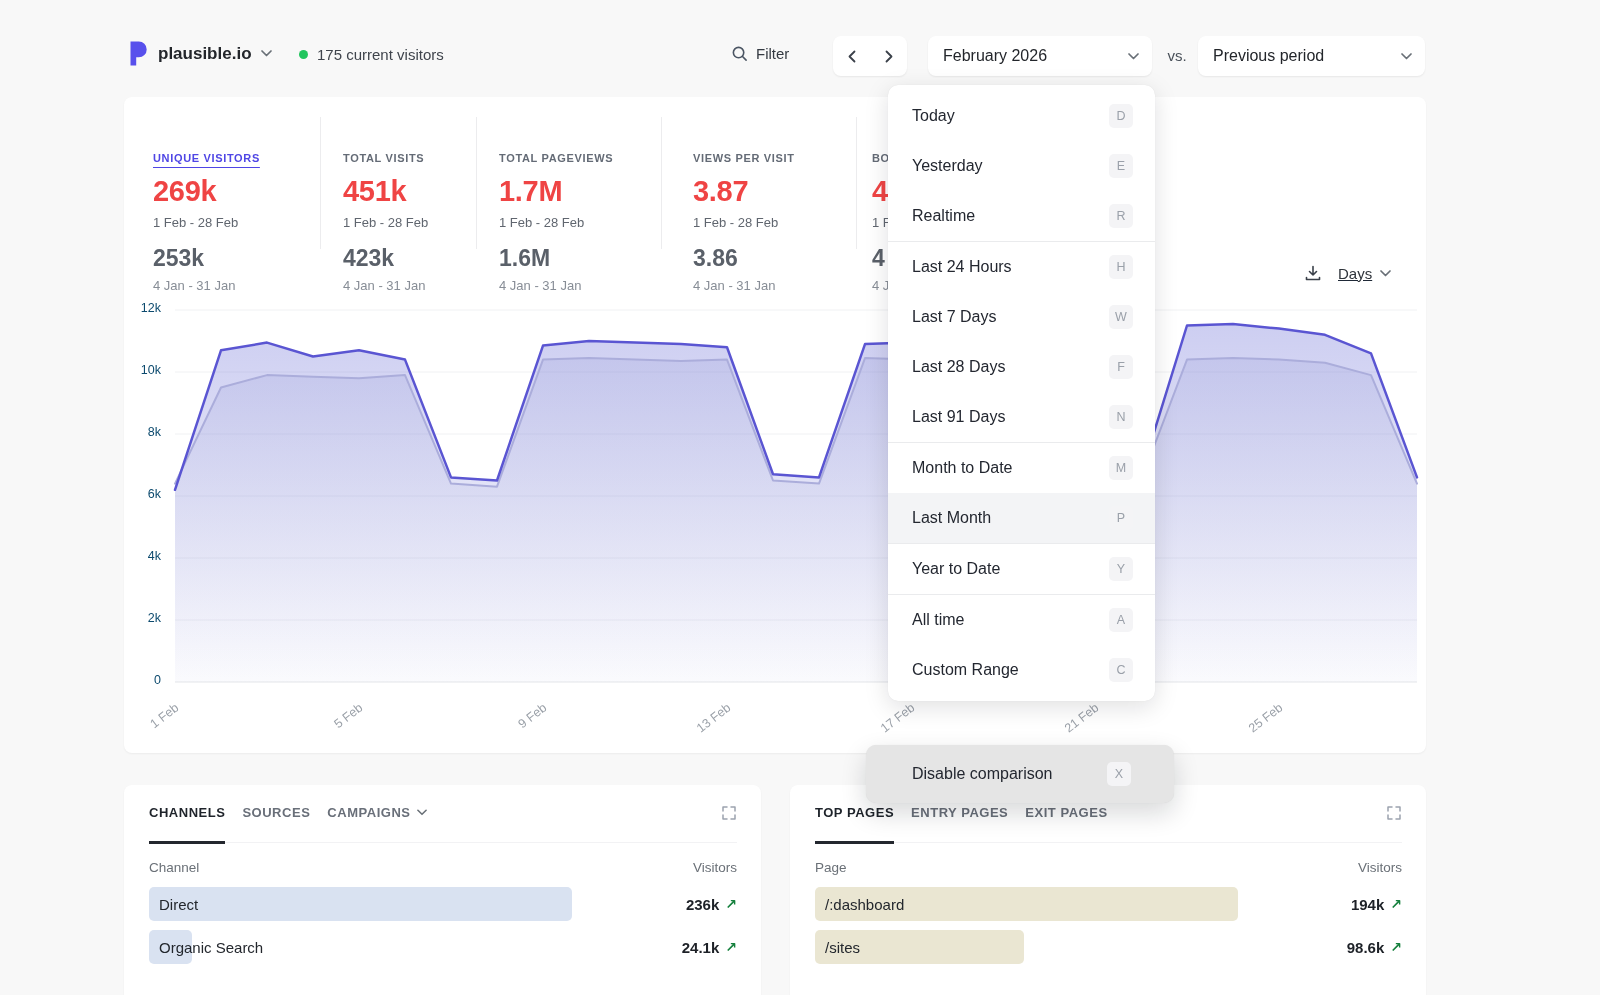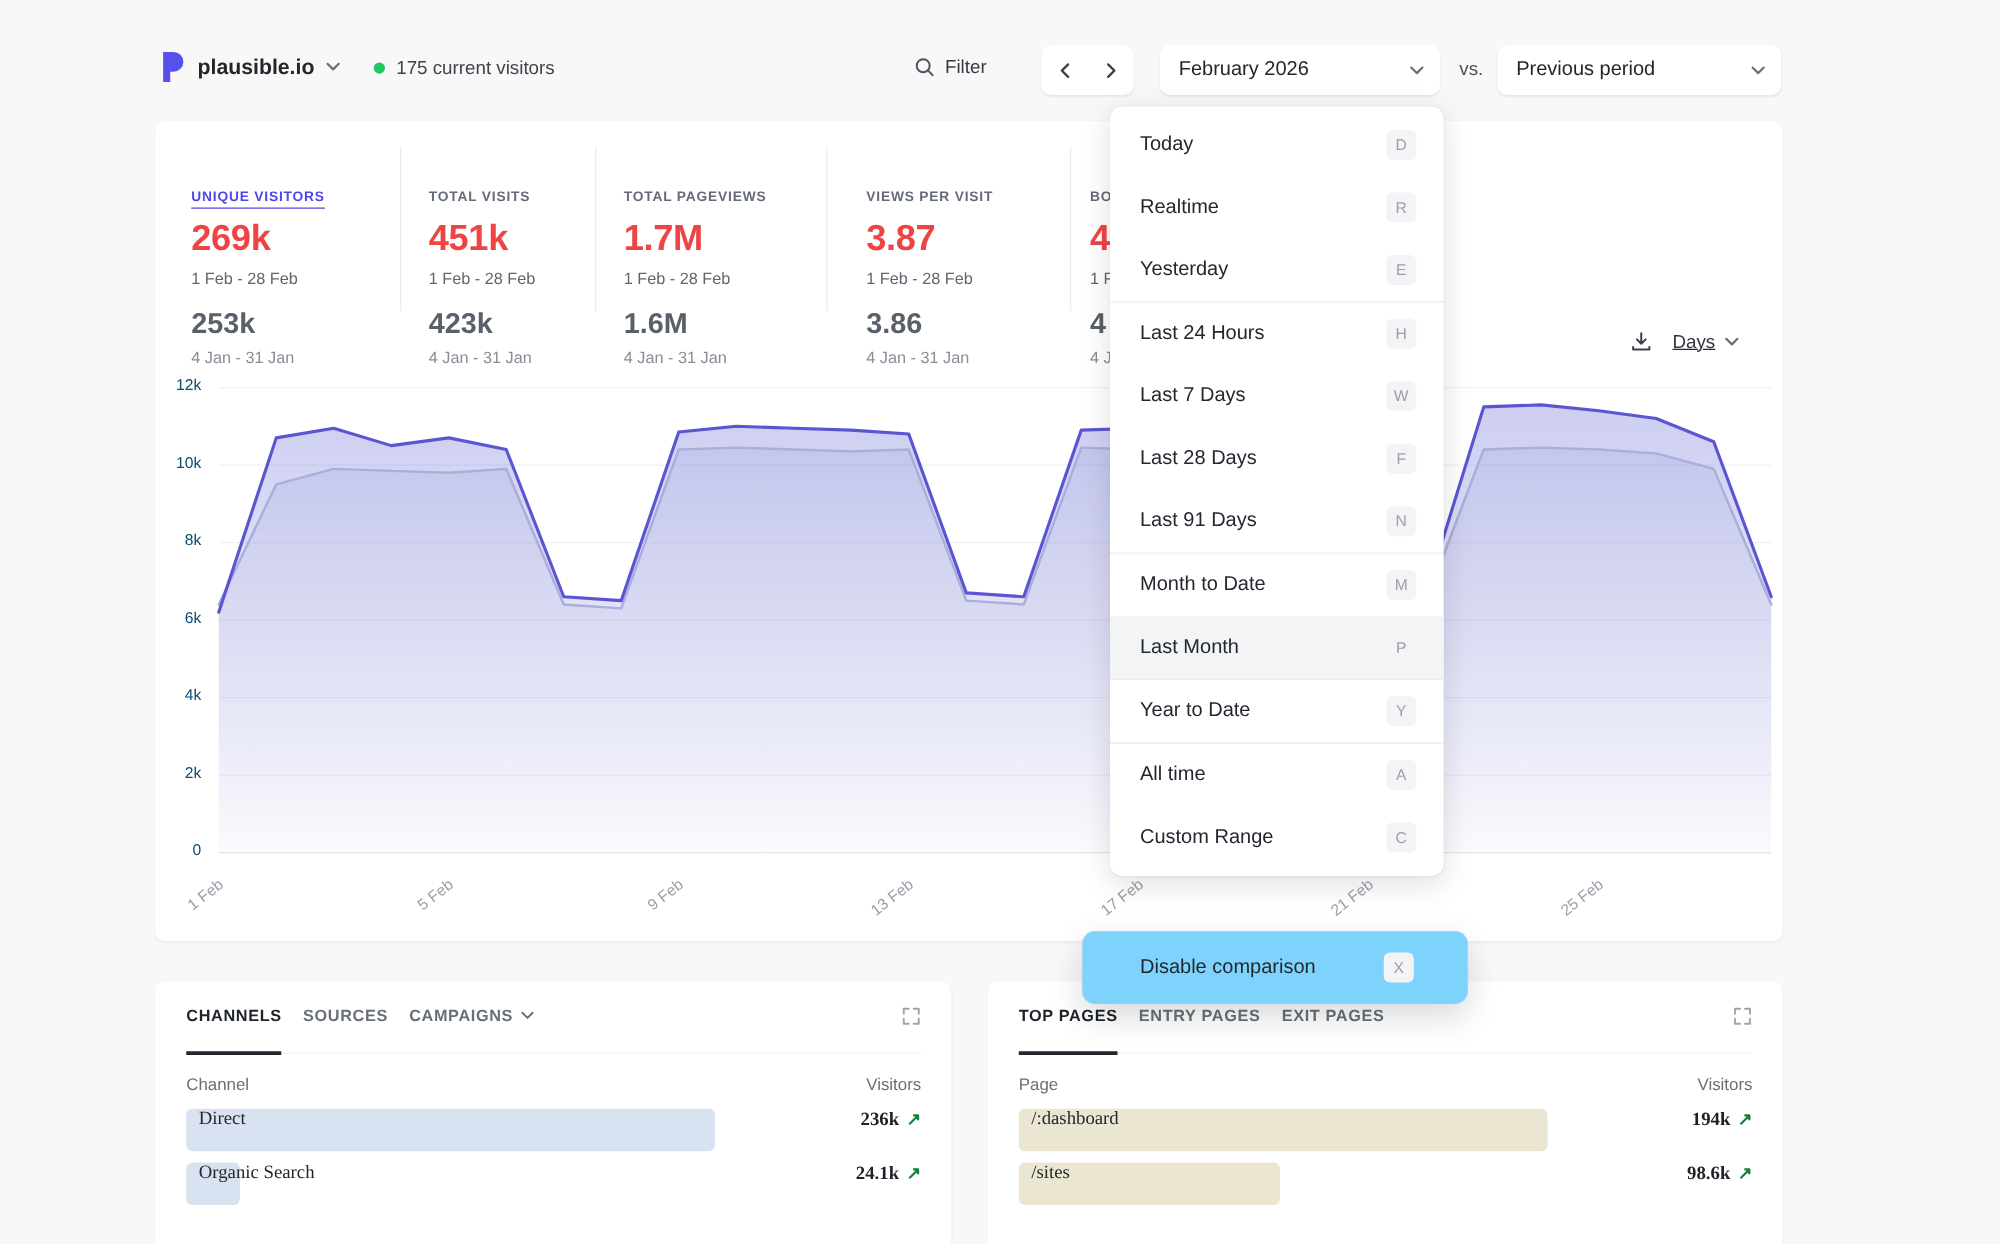"Realtime" div.mi { order: before "Yesterday" -> after "Yesterday" }
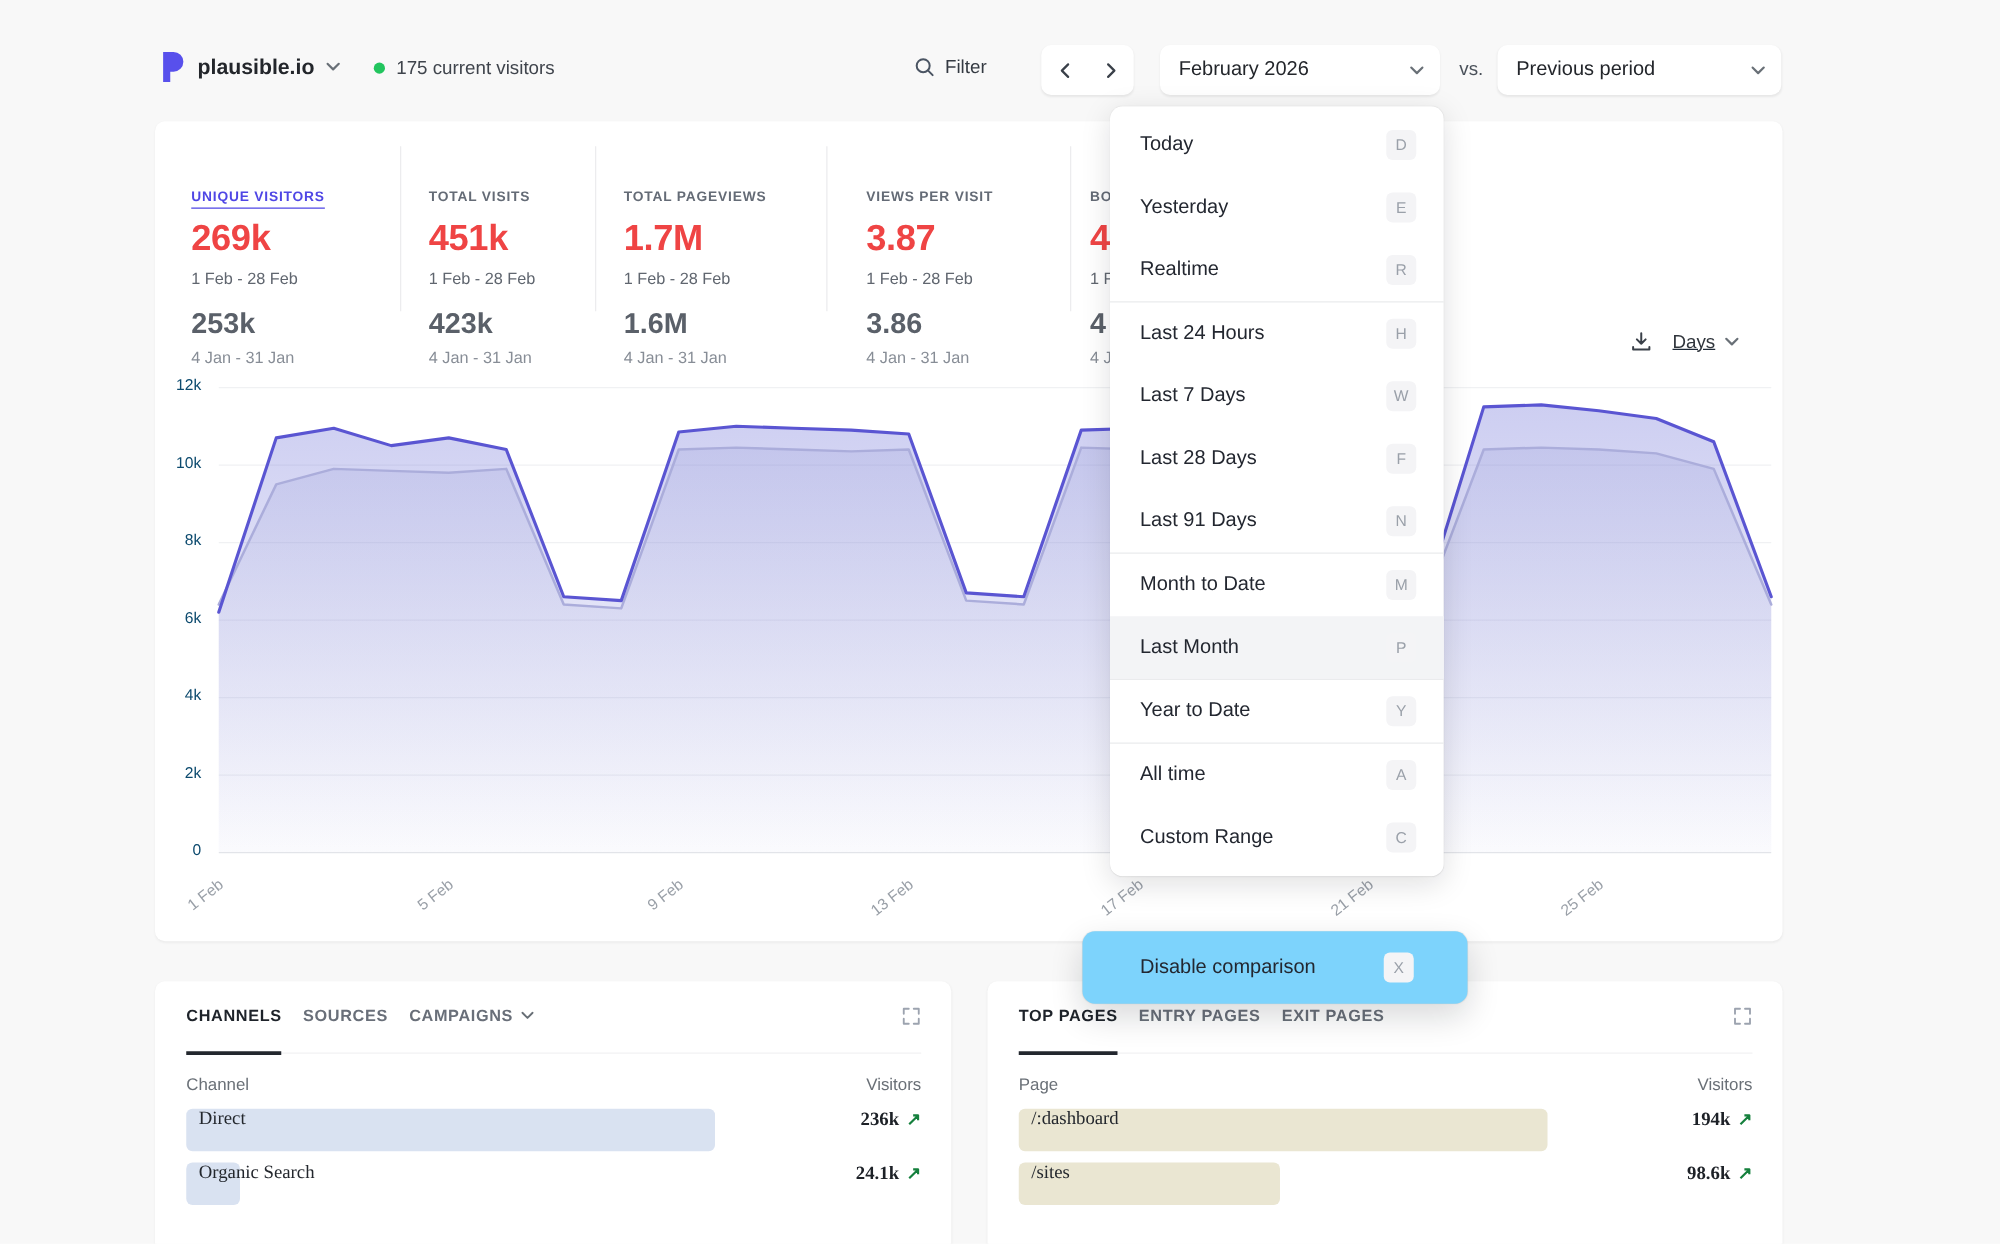"Disable comparison" .menu-footer { background: #7dd3fc -> #e5e5e5 }
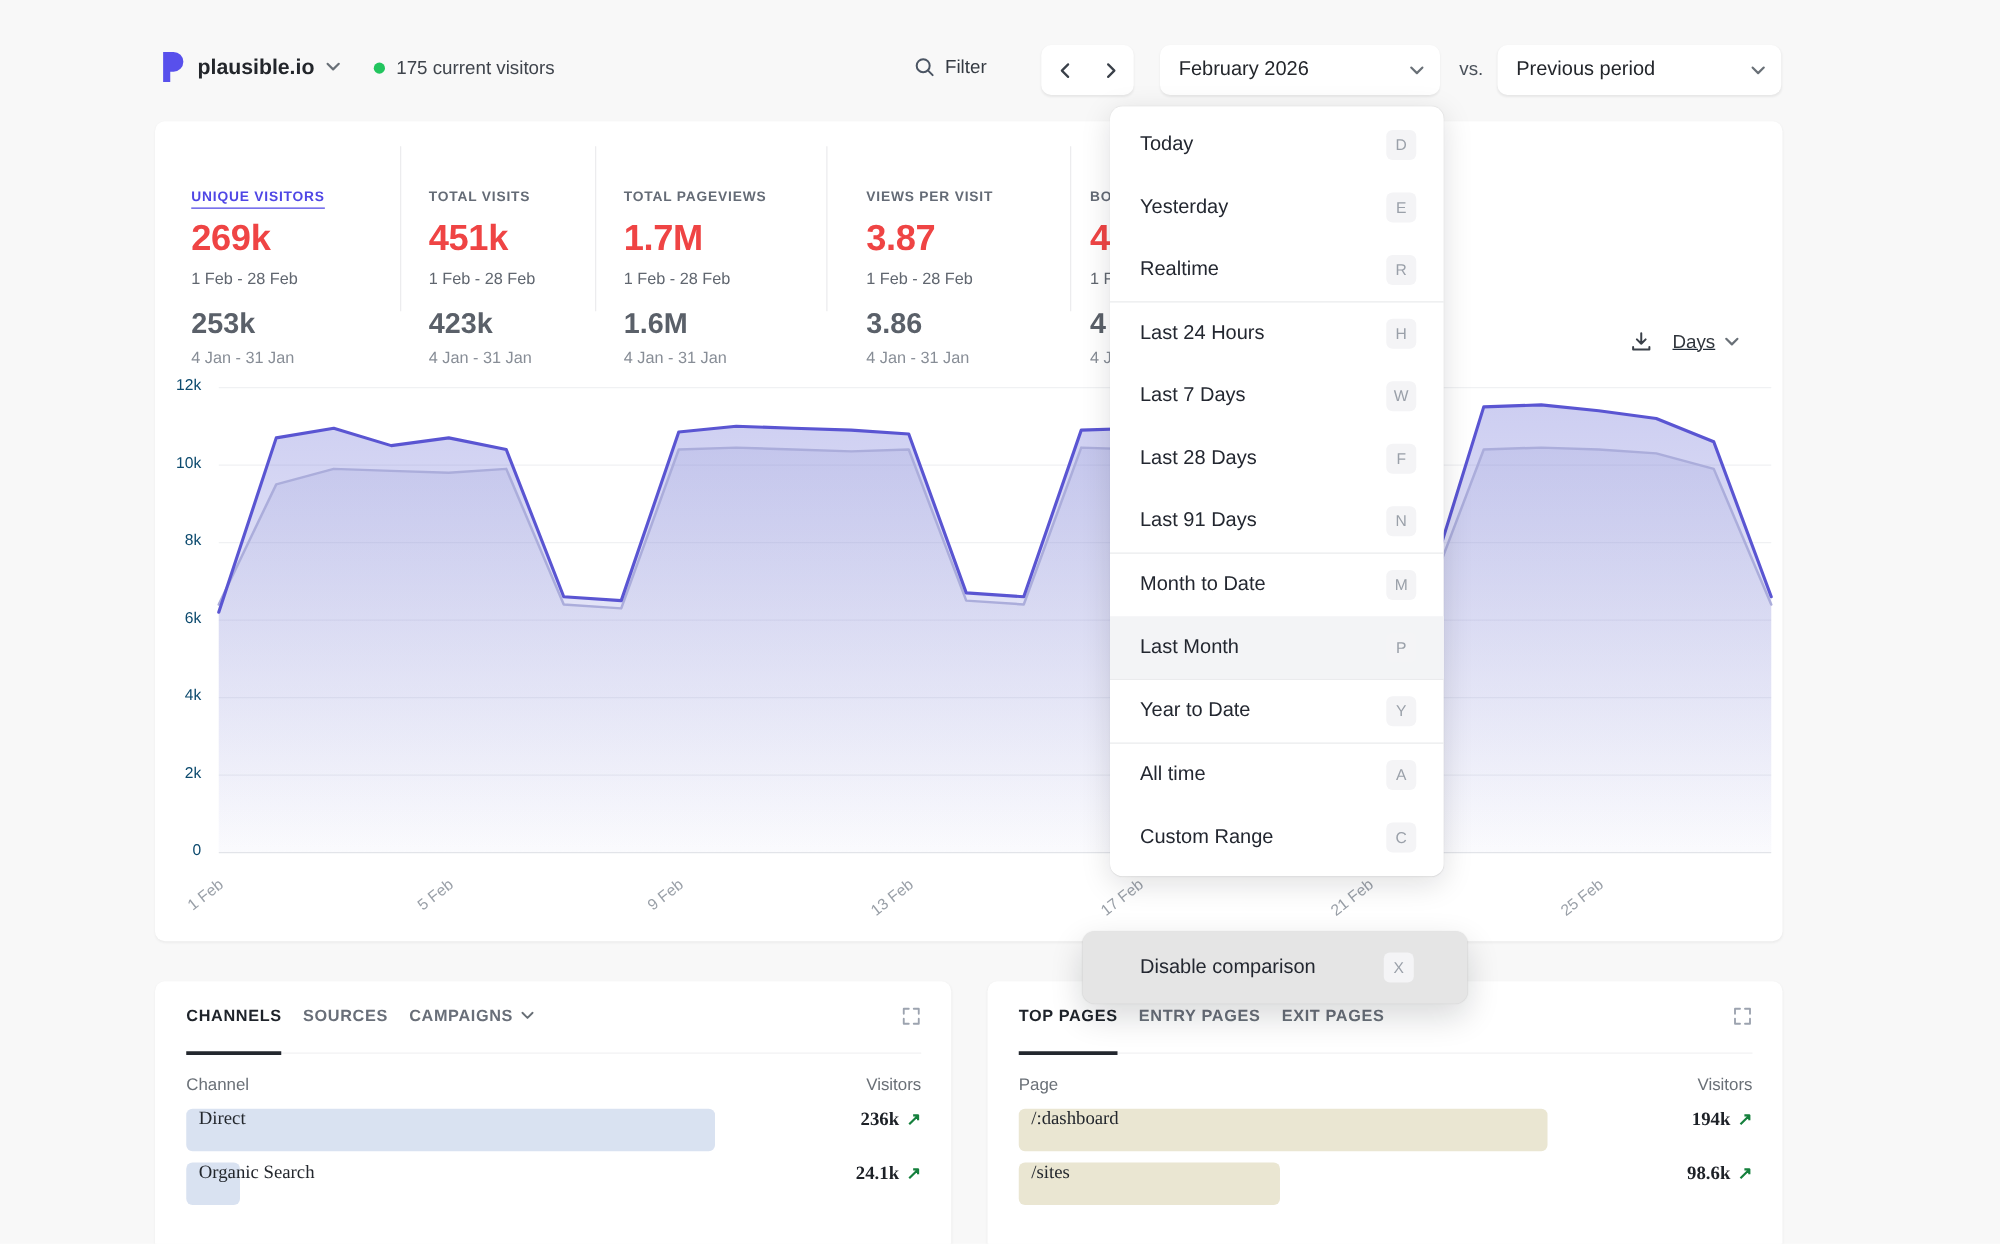"Direct" .row { align-items: flex-start -> center; font-family: Liberation Serif, serif -> none }
